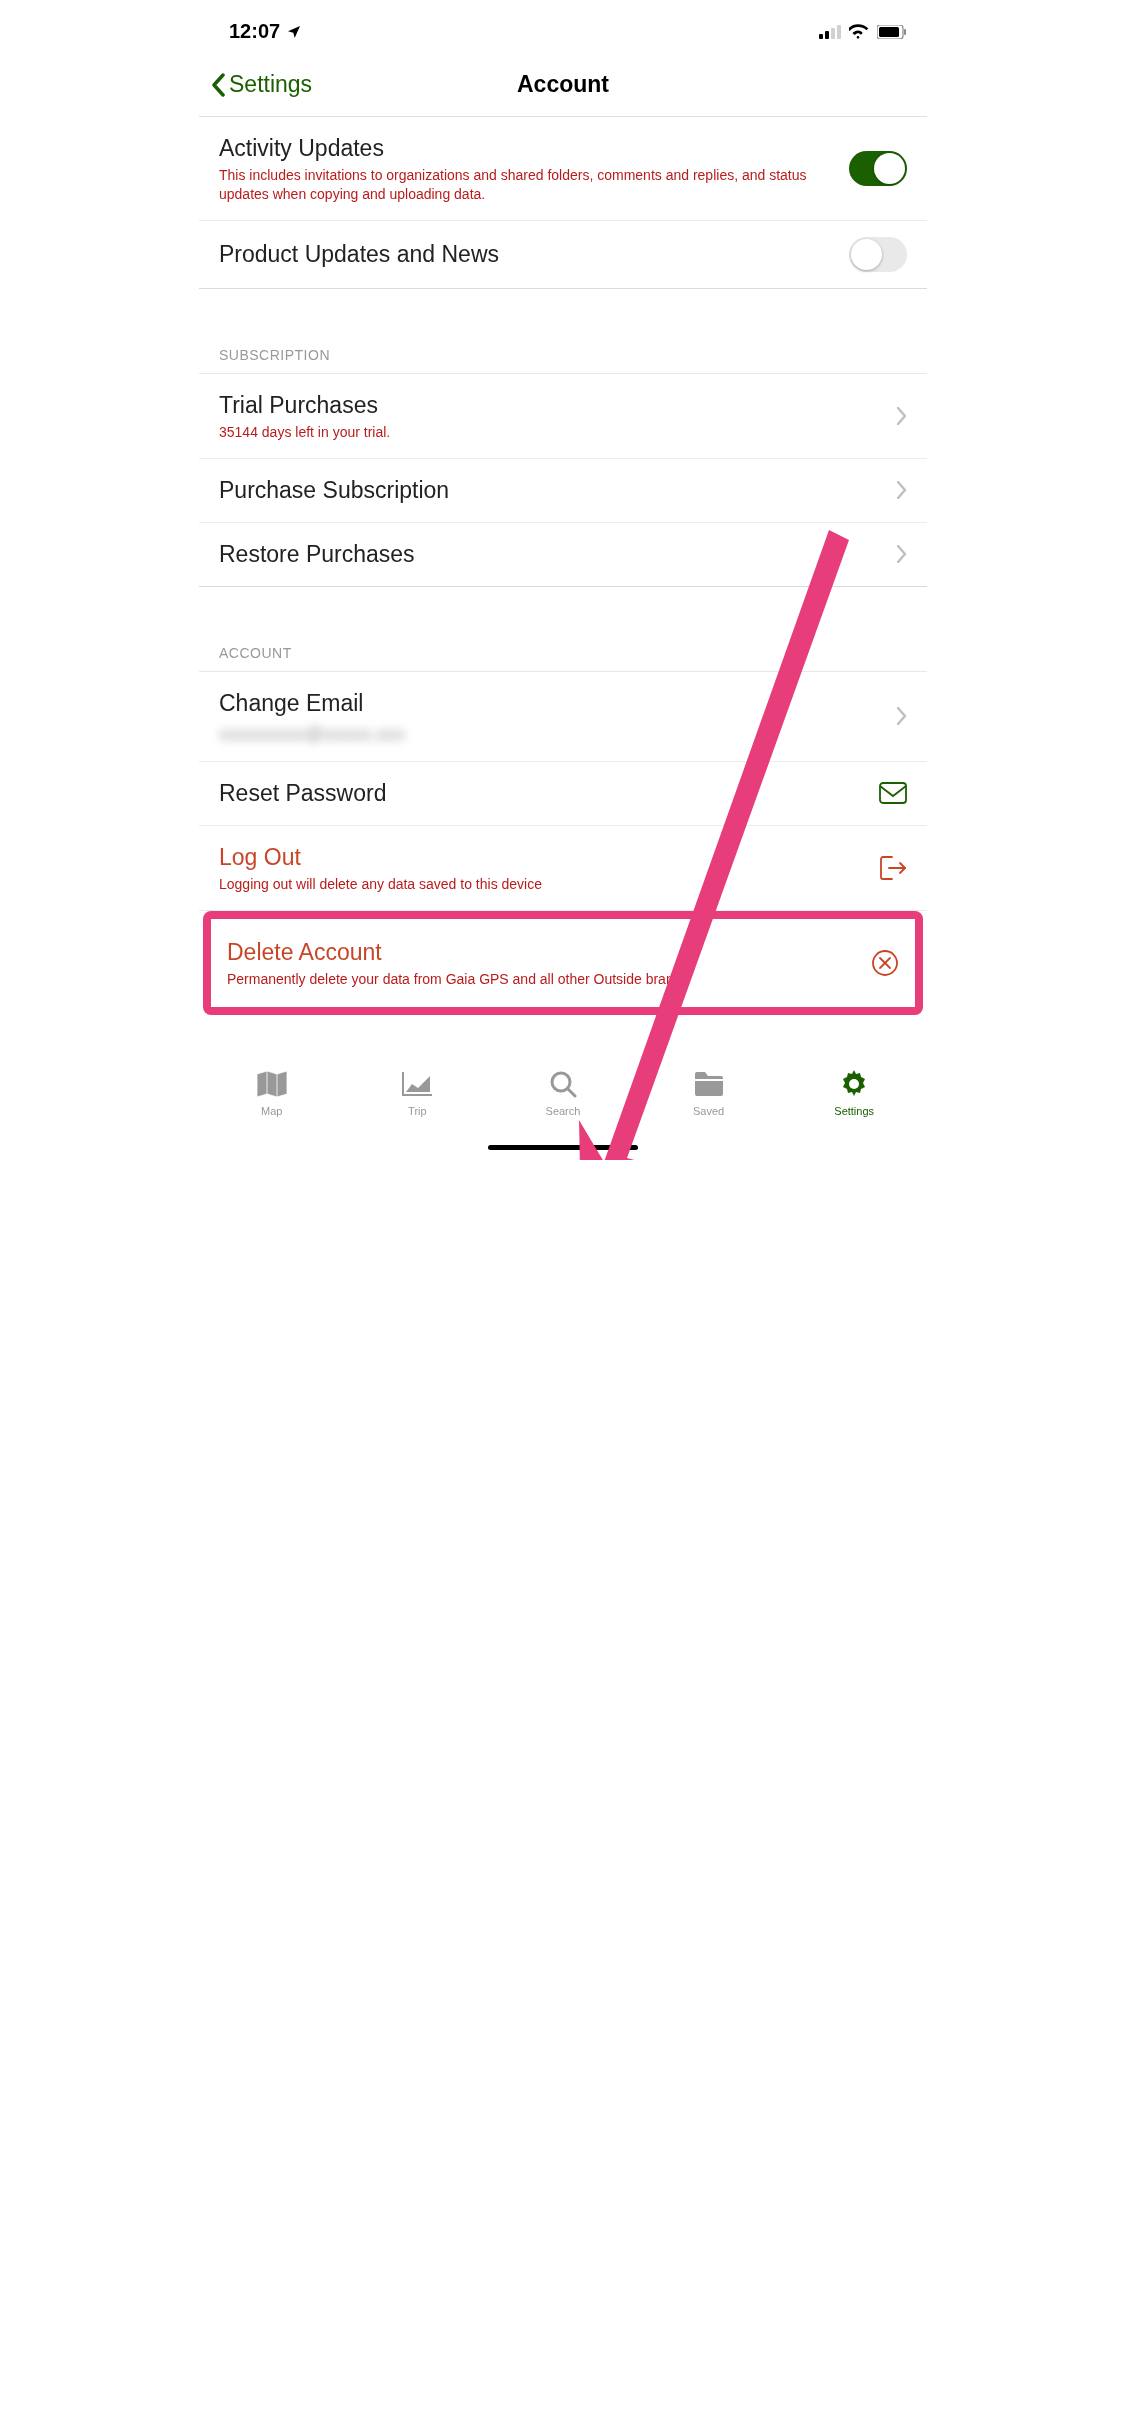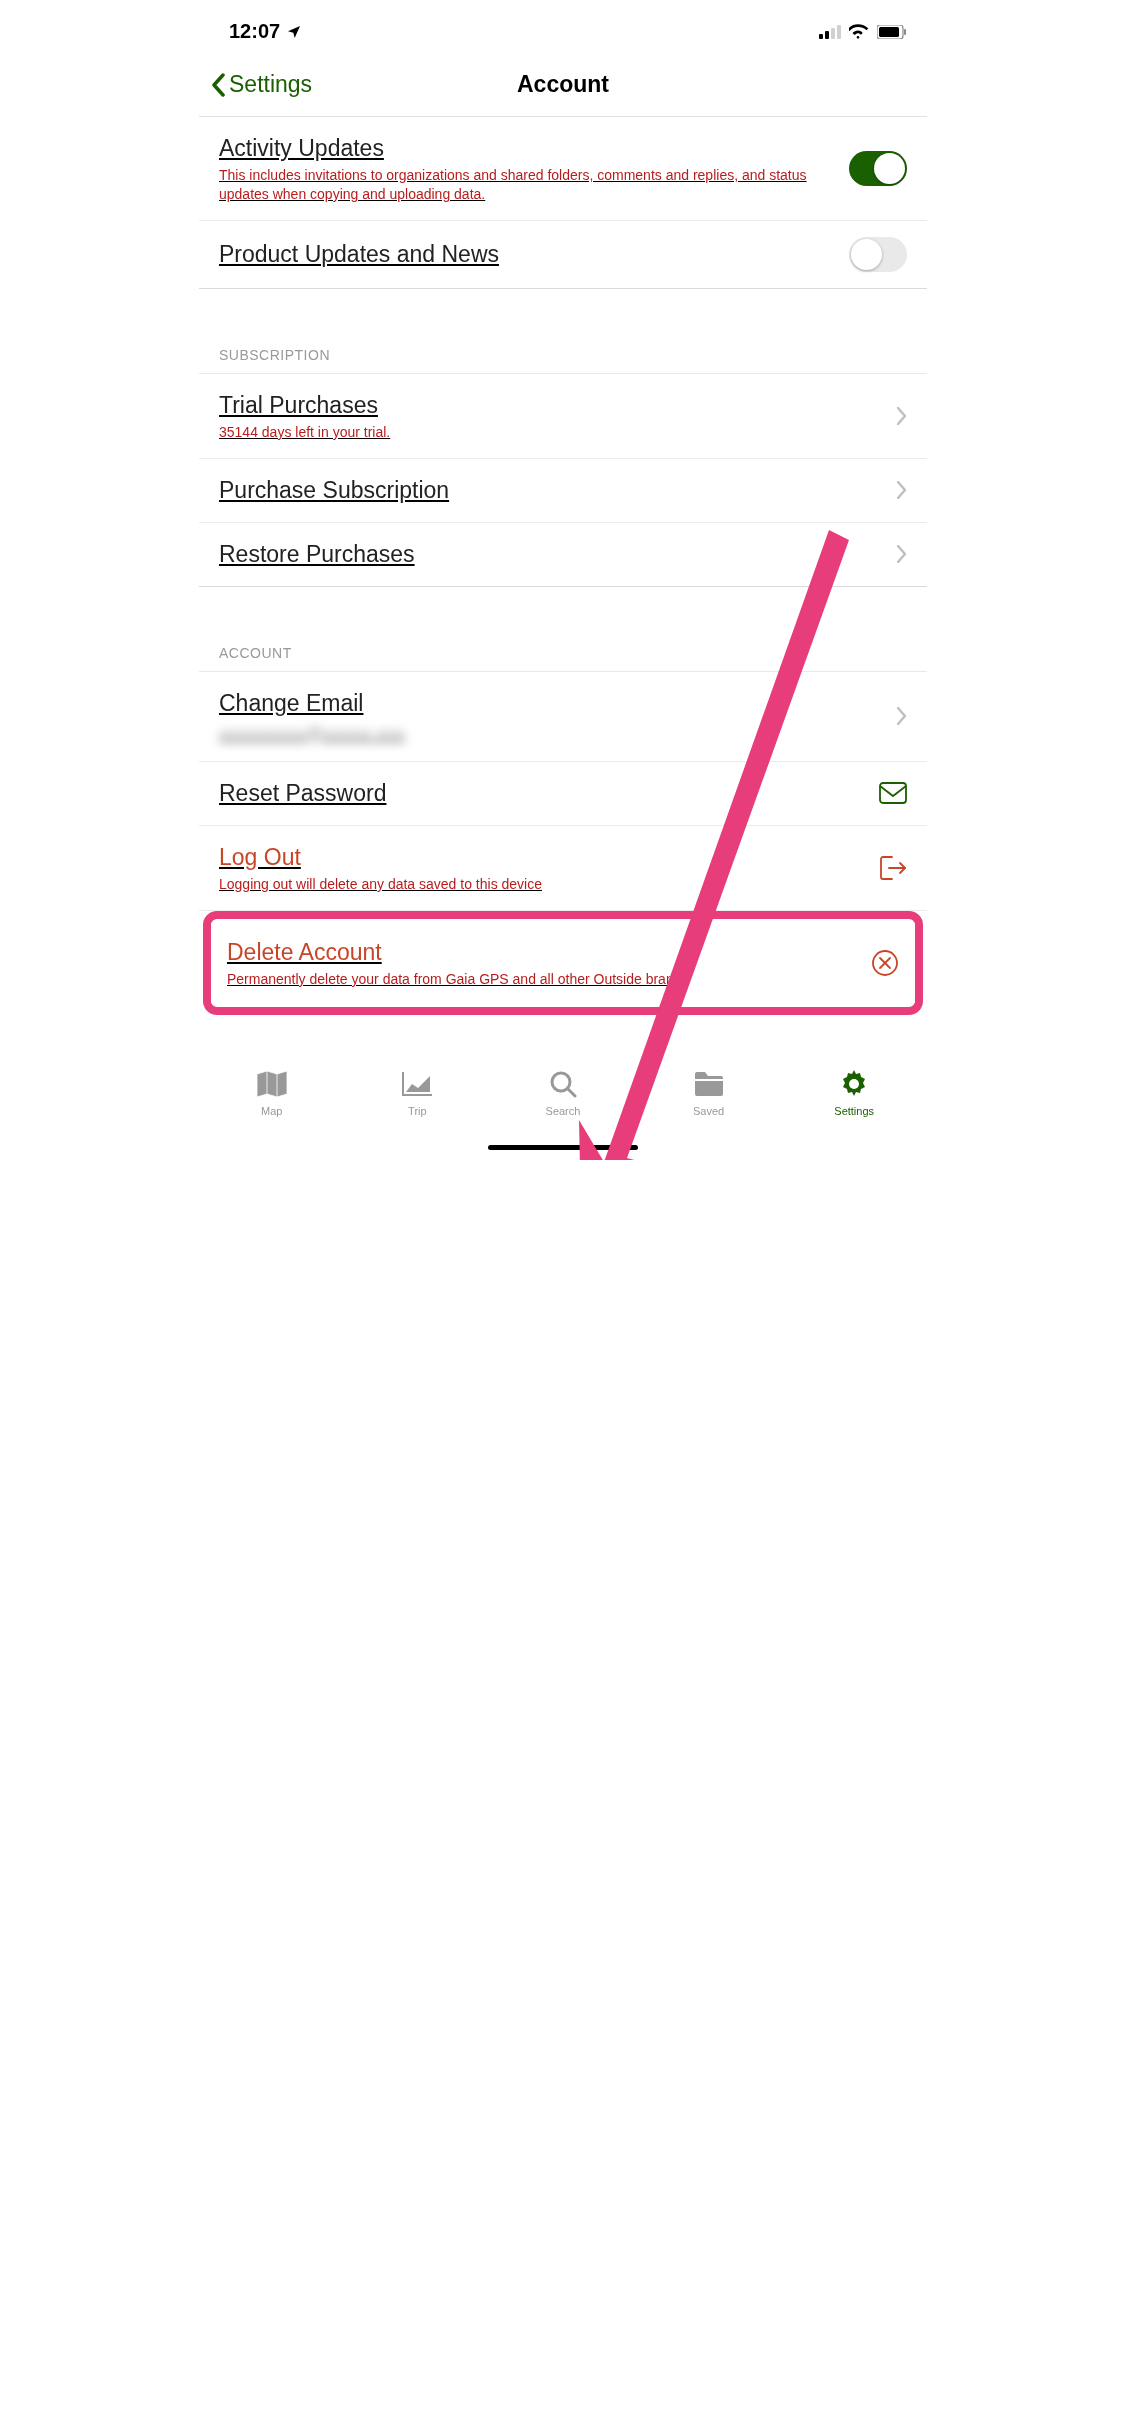"Activity Updates" .row { text-decoration: underline -> none }
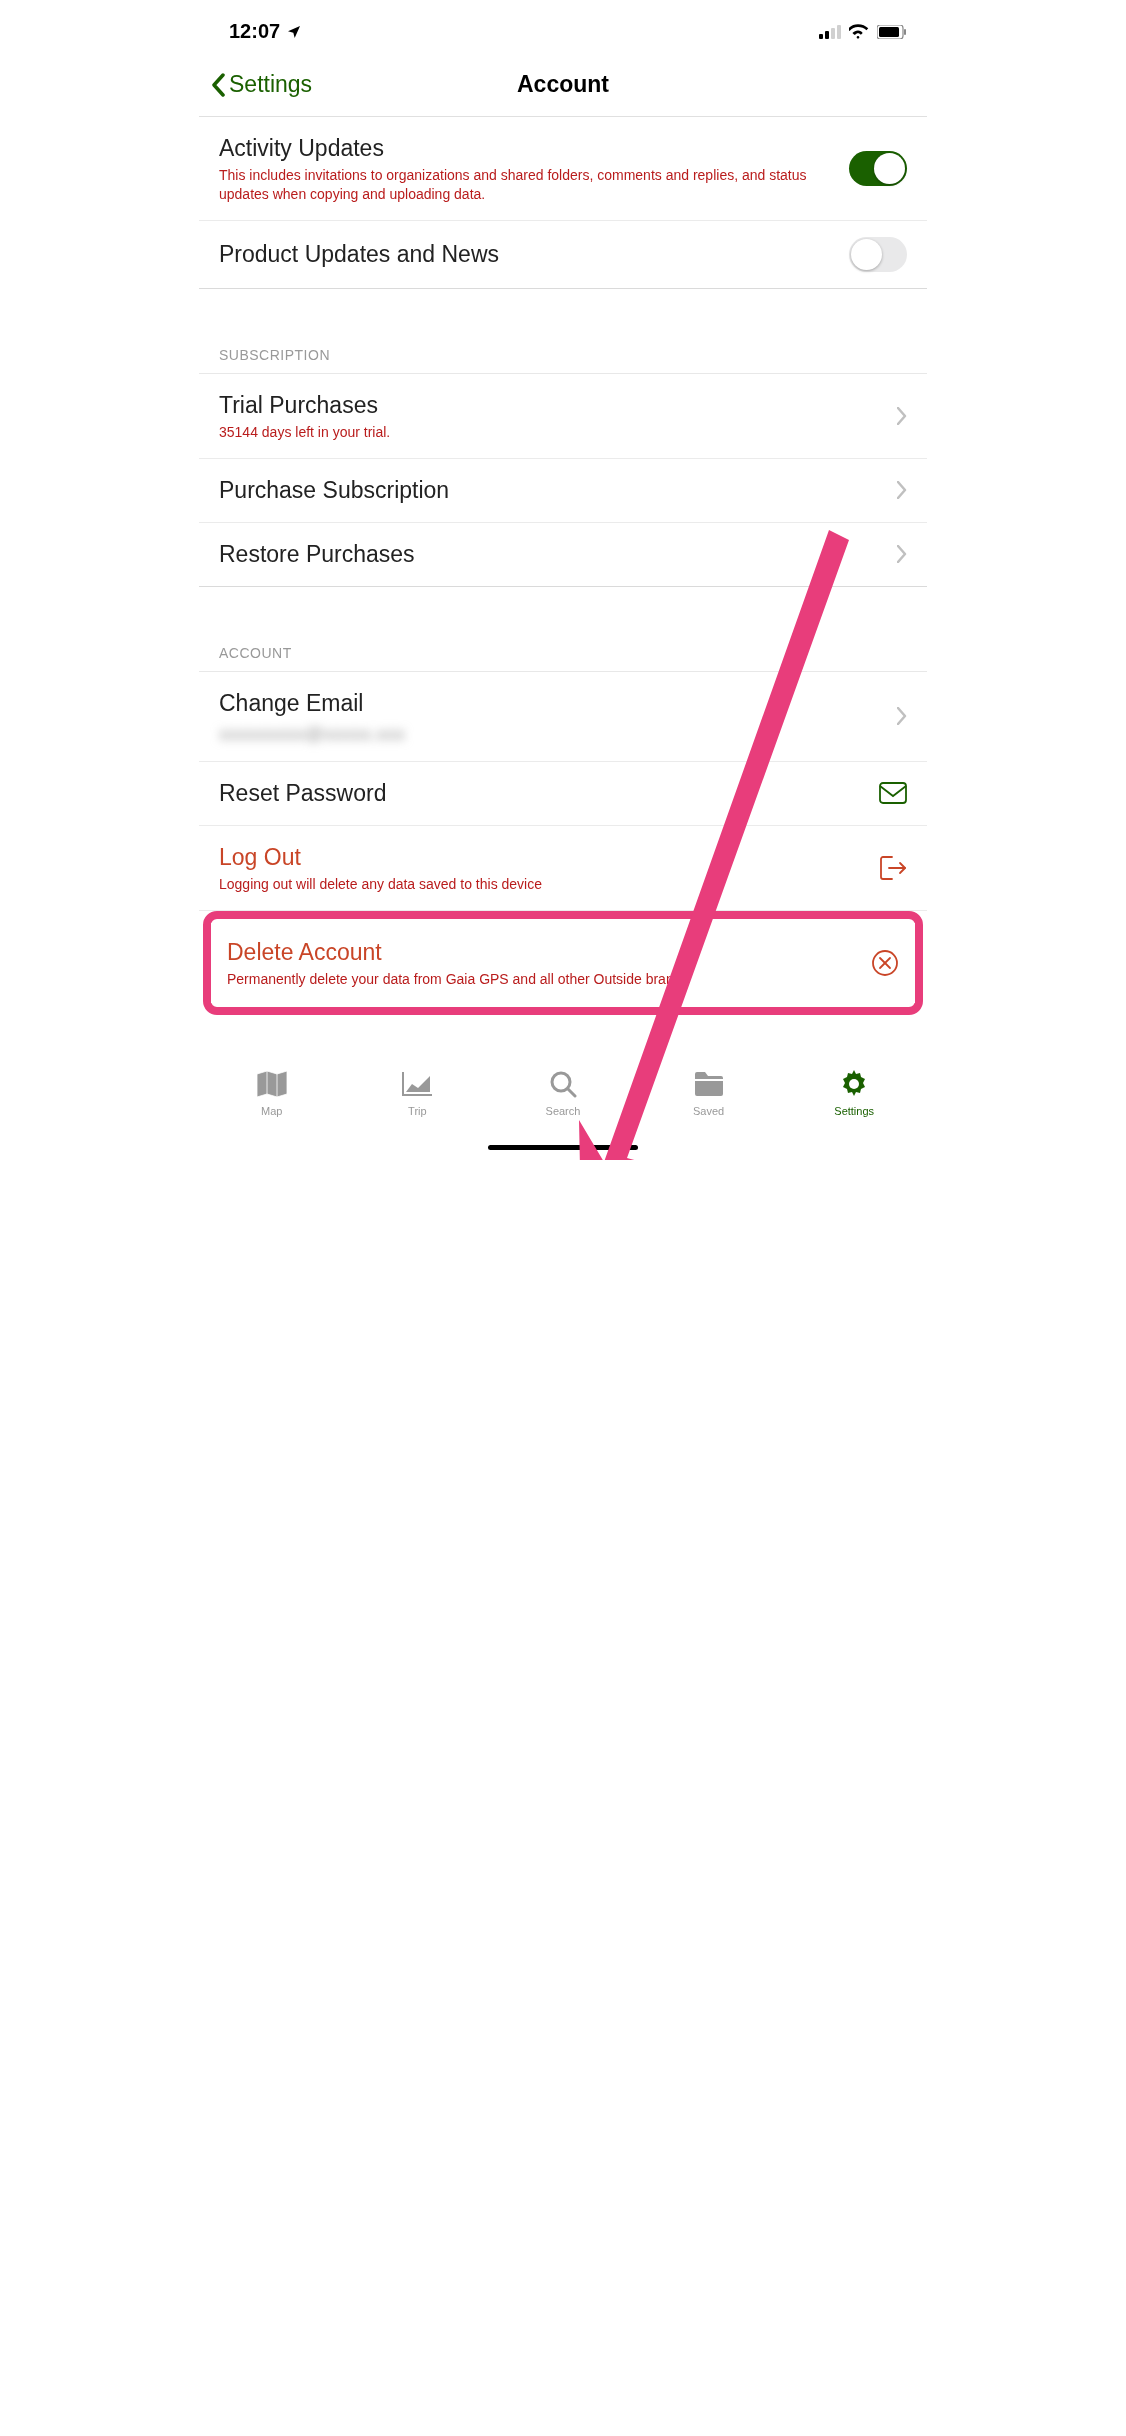"Delete Account" .highlight-box { border-radius: 14px -> 8px }
